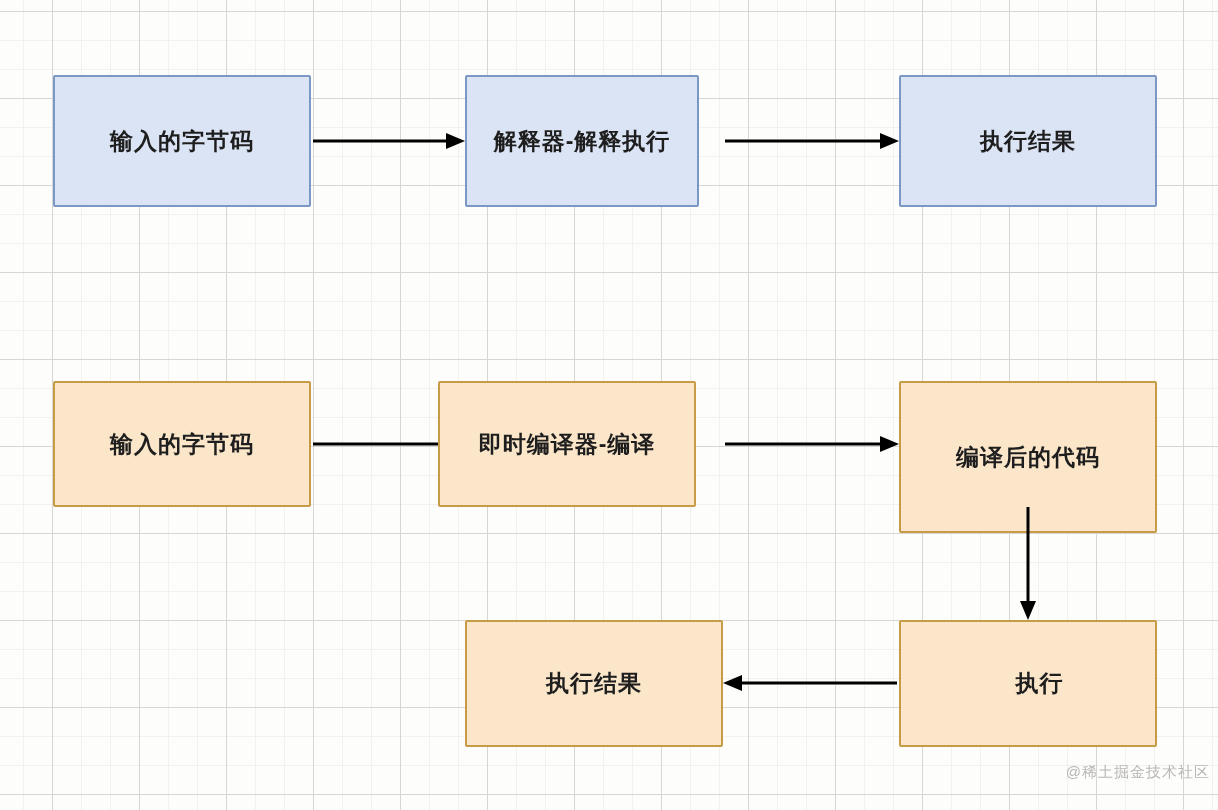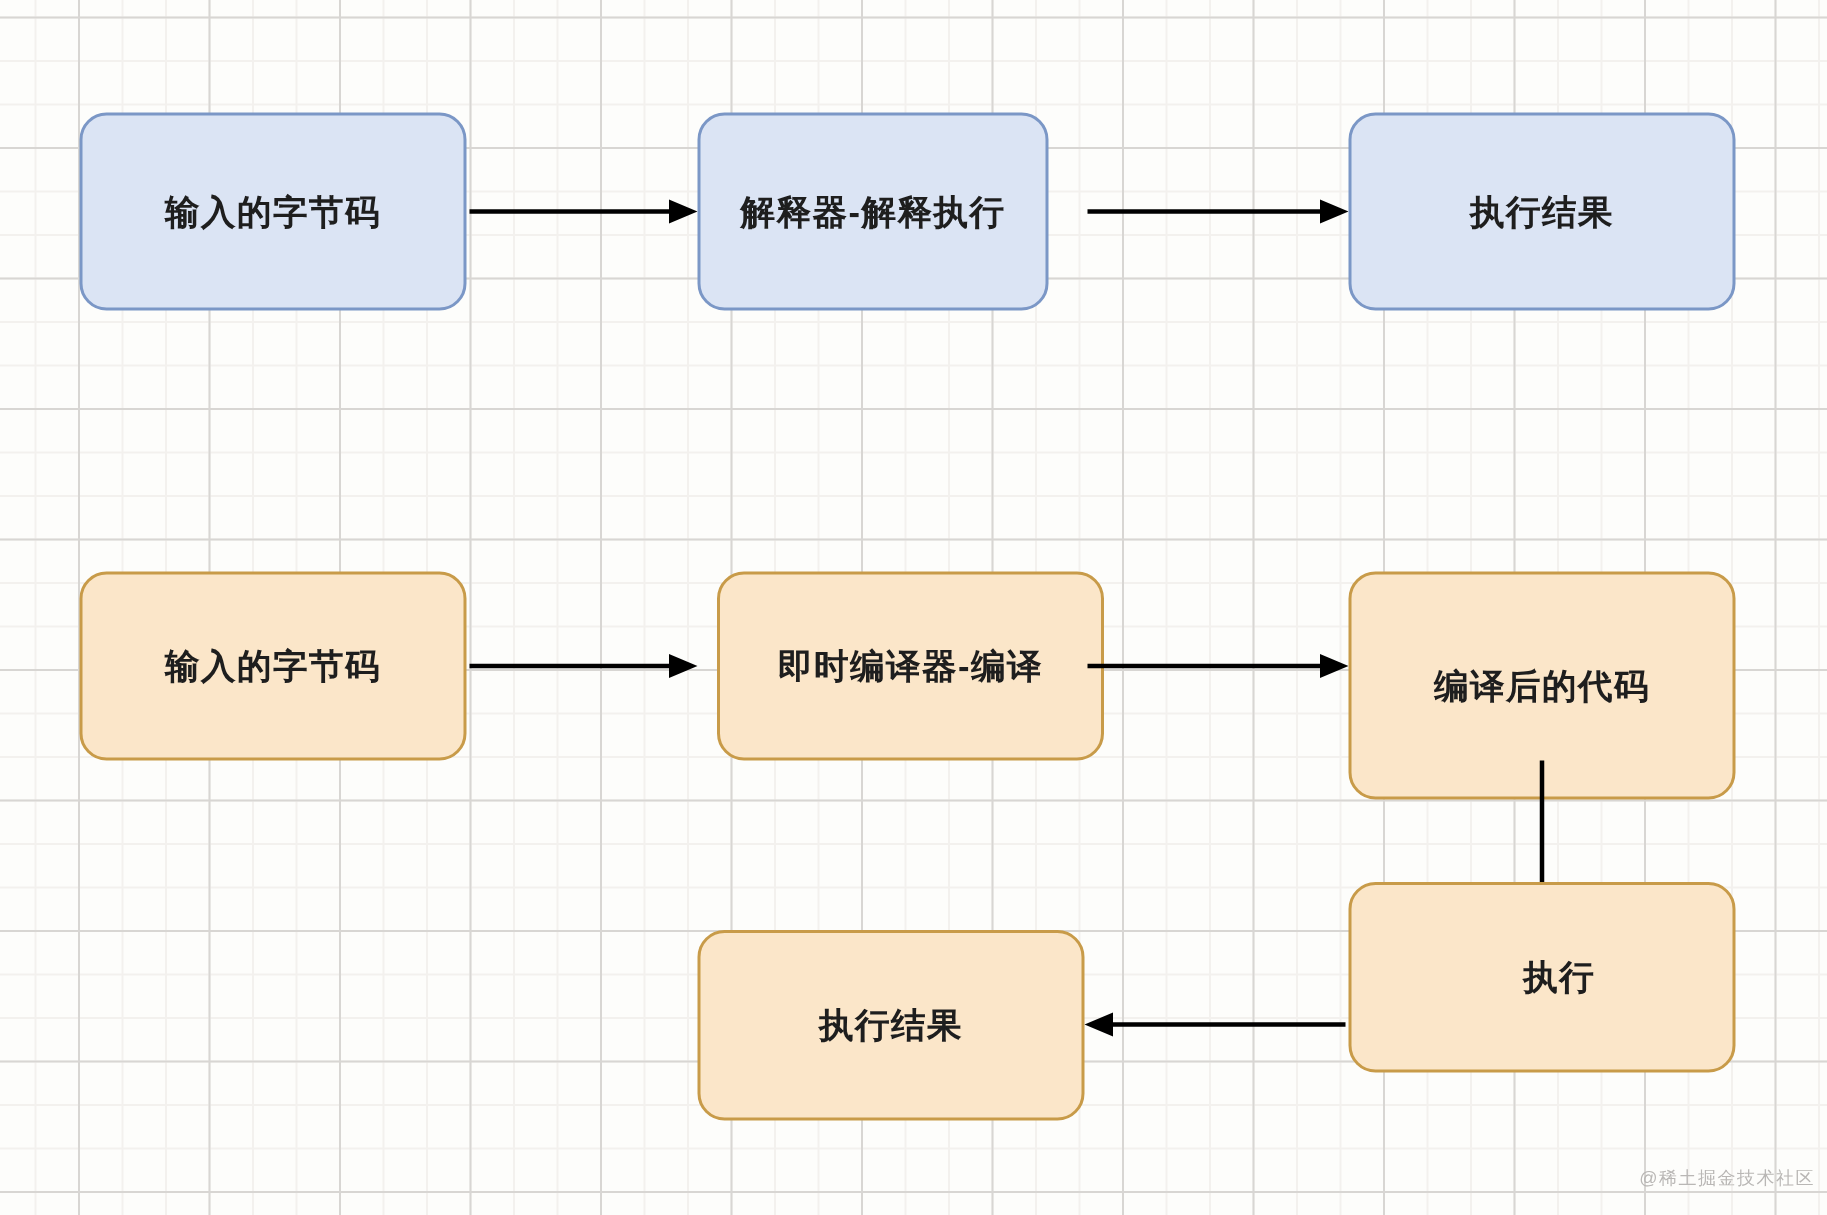"输入的字节码" .node { border-radius: 18px -> 2px }
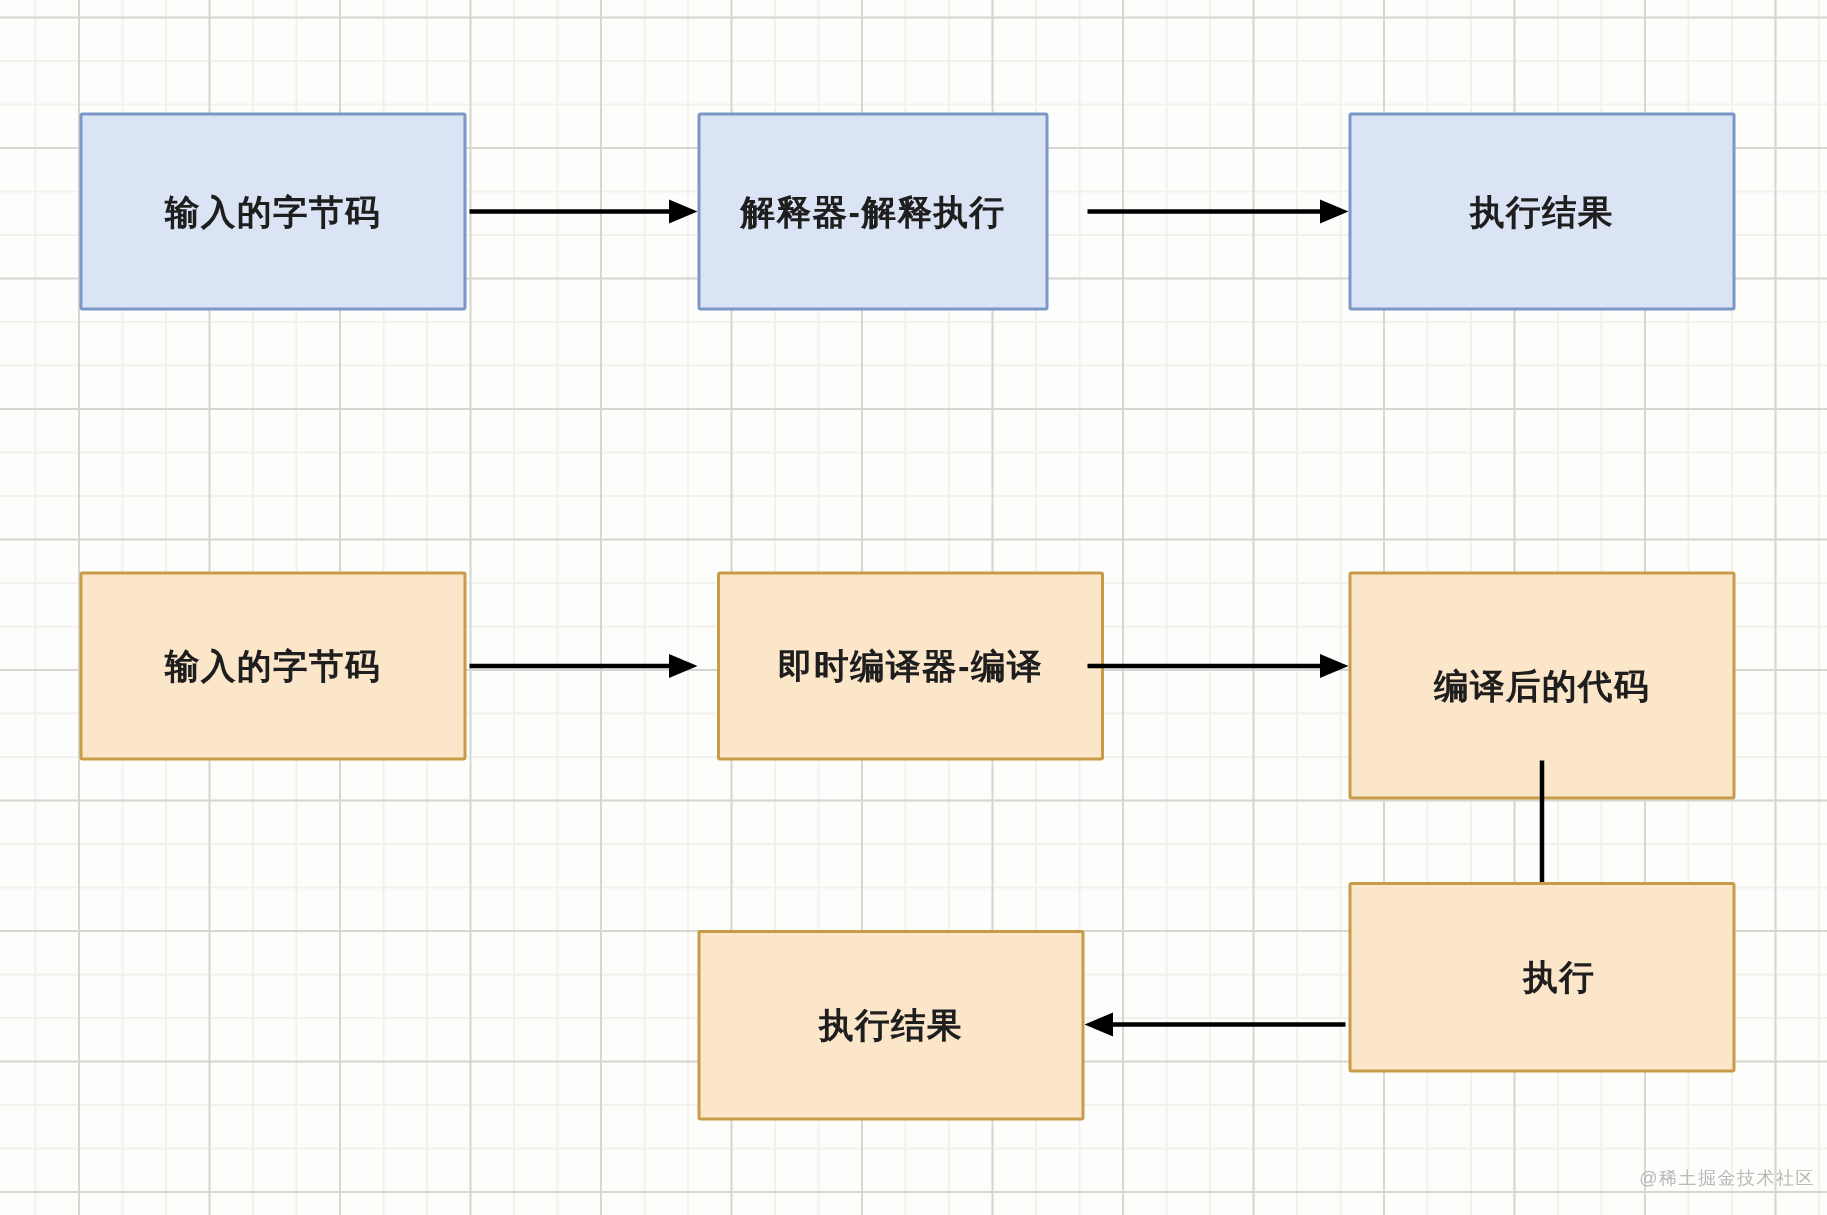"即时编译器-编译" div.node { left: 478px -> 438px }
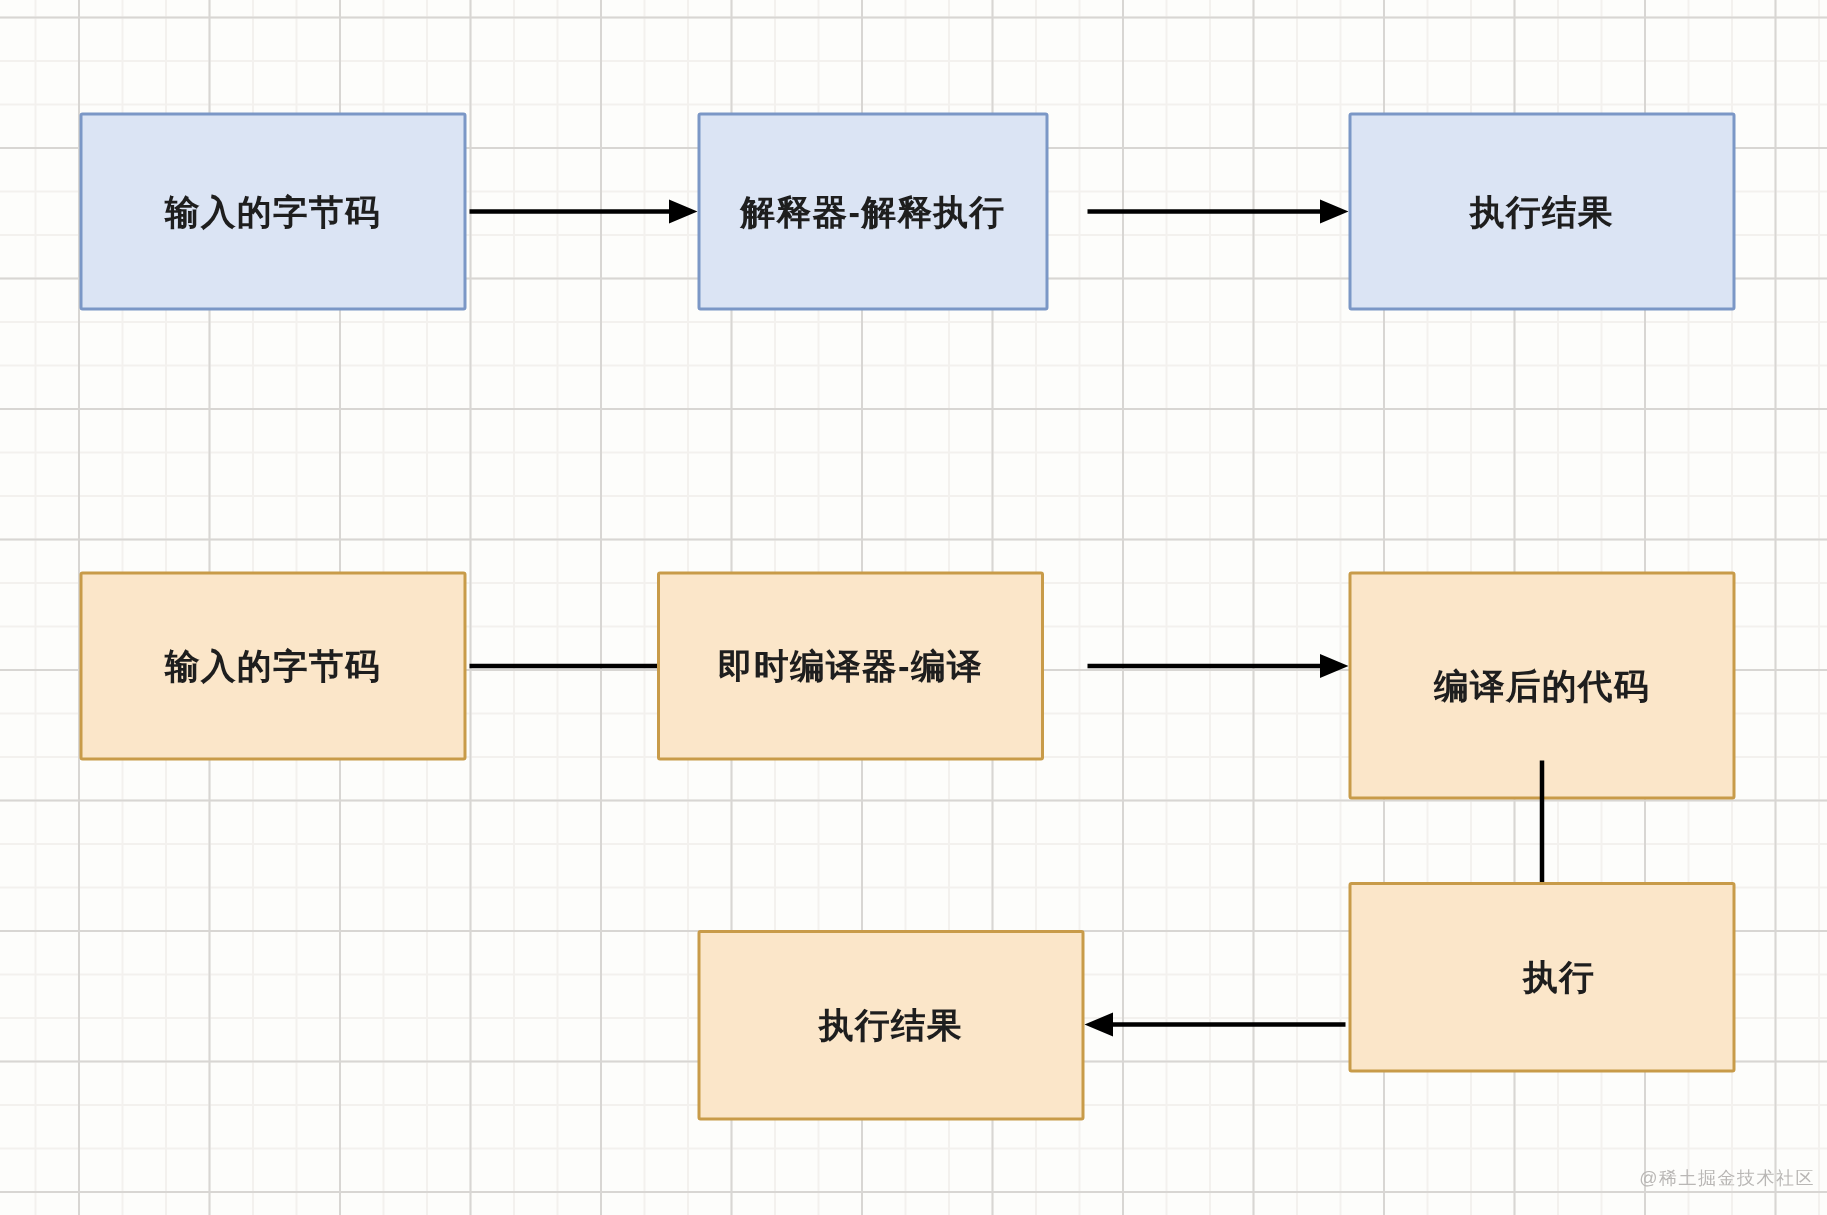"执行" div.node { top: 588px -> 620px }
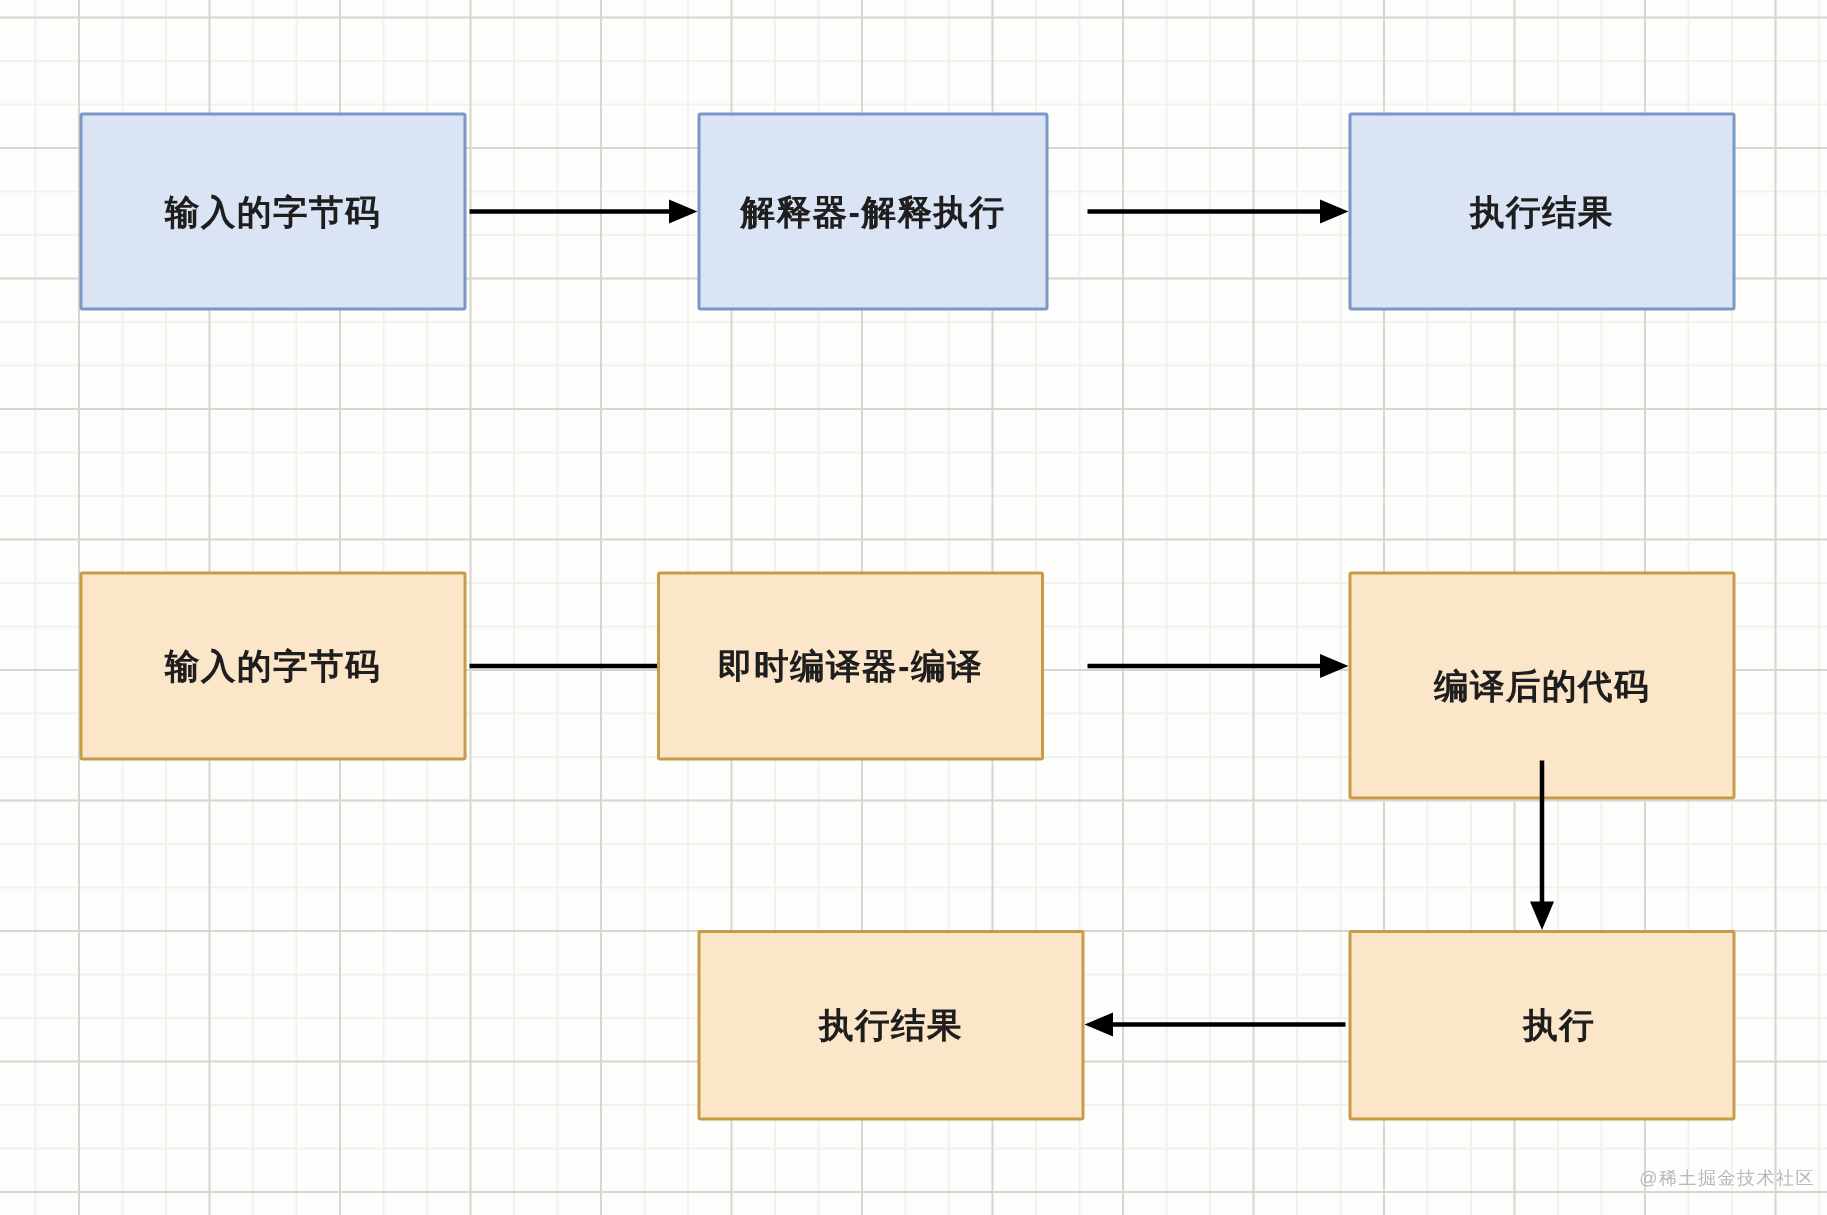"@稀土掘金技术社区" .watermark { bottom: 16px -> 28px; font-size: 12px -> 15px }
